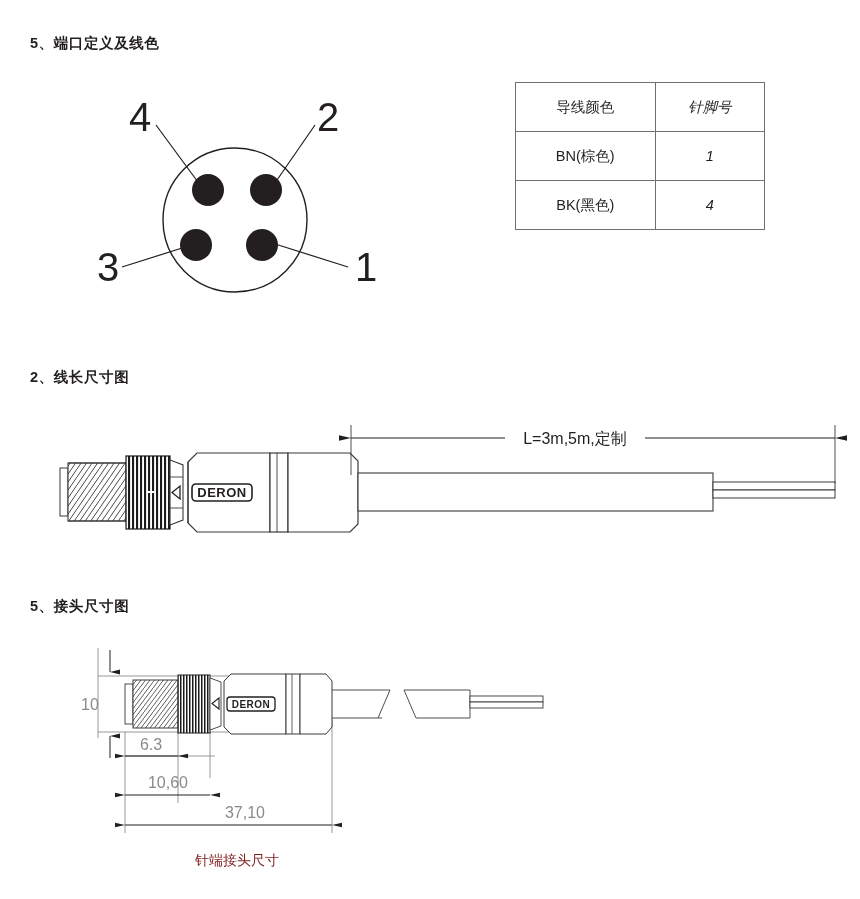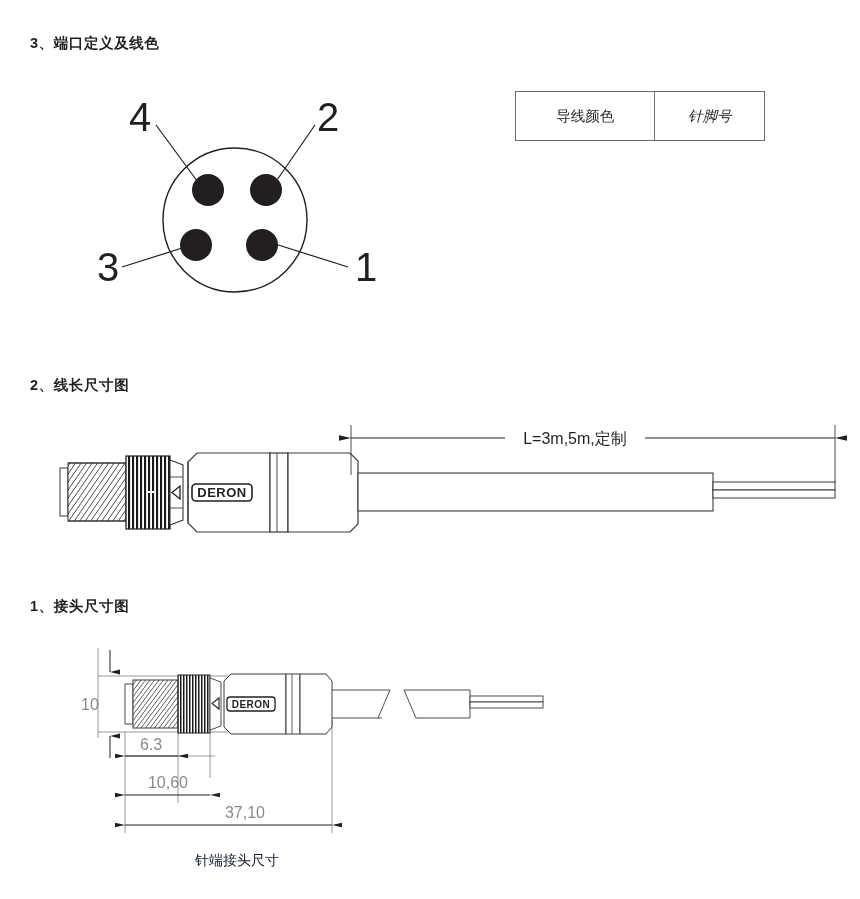"3、端口定义及线色" div.sec-title { text: 3 -> 5 }
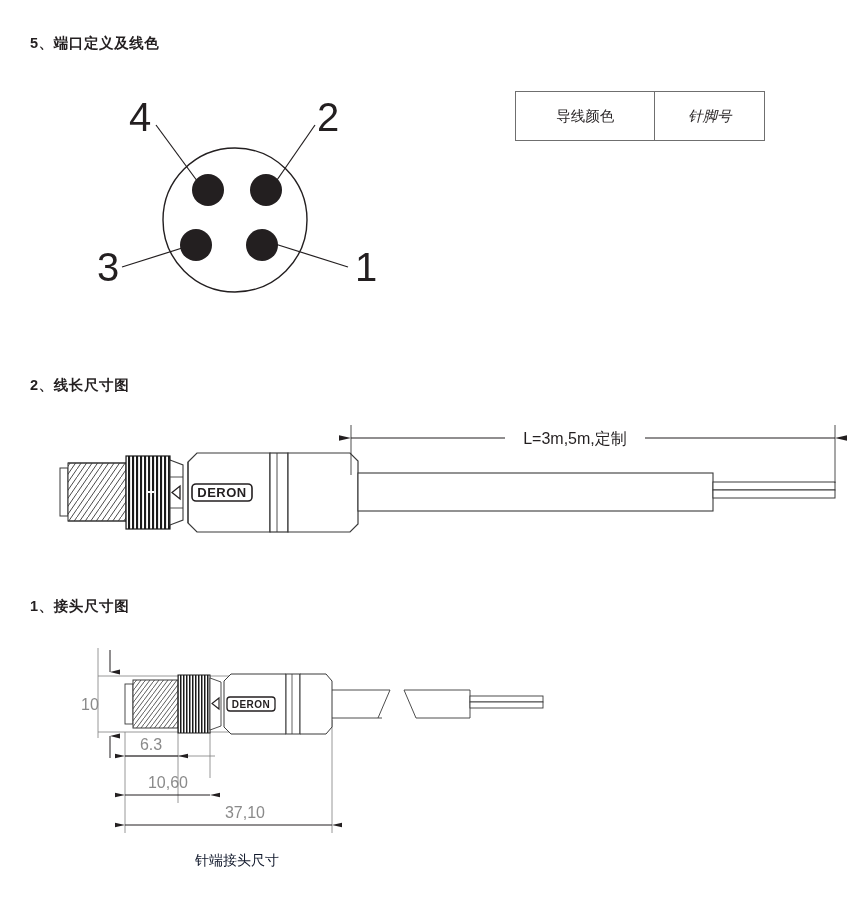"导线颜色" #wire-table { margin-top: 9px -> none }
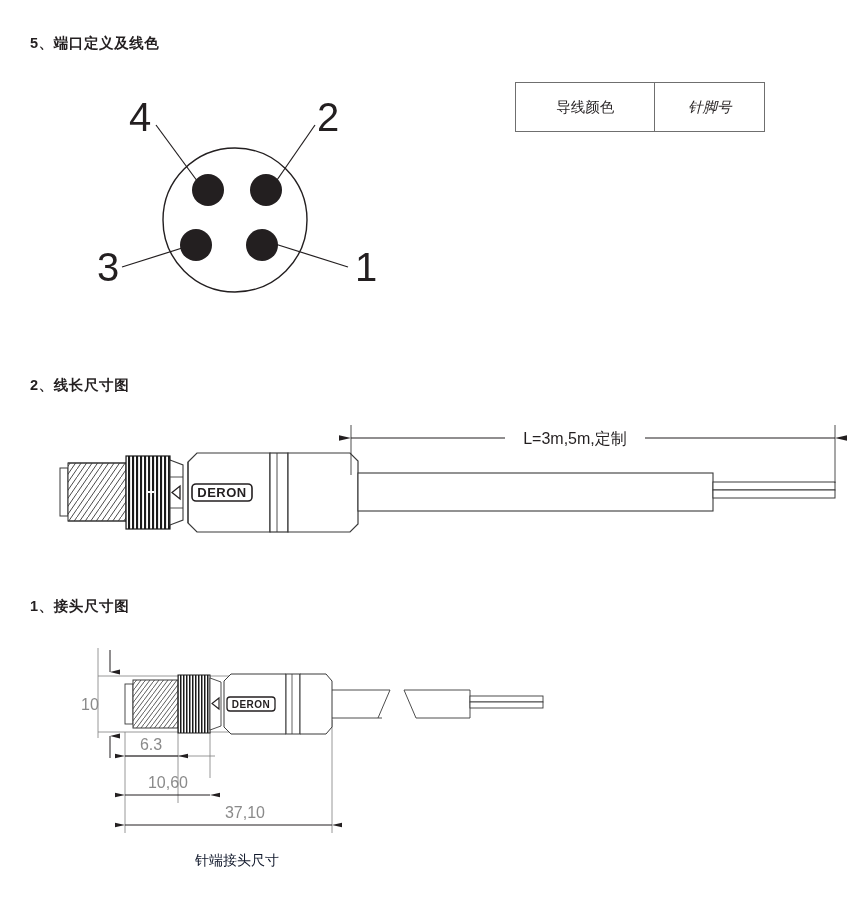"BN(棕色)" tr { html: none -> <tr> <td>BN(棕色)</td> <td>1</td> </tr> }
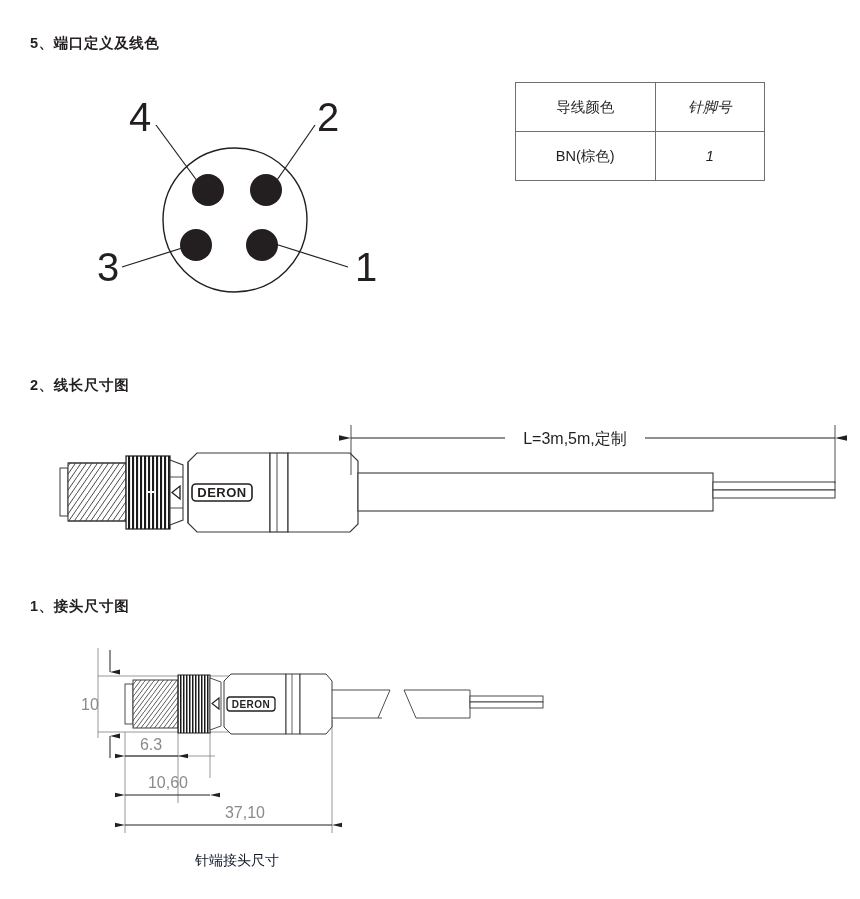"BK(黑色)" tr { html: none -> <tr> <td>BK(黑色)</td> <td>4</td> </tr> }
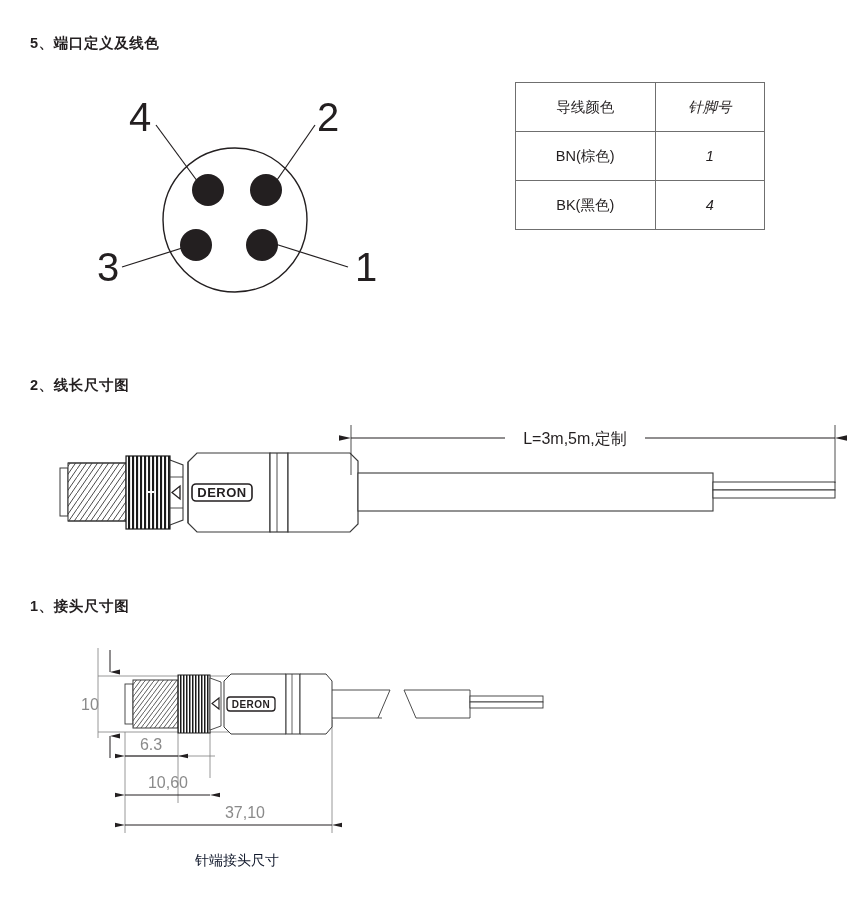"2、线长尺寸图" #sec2-title { margin-top: 8px -> none }
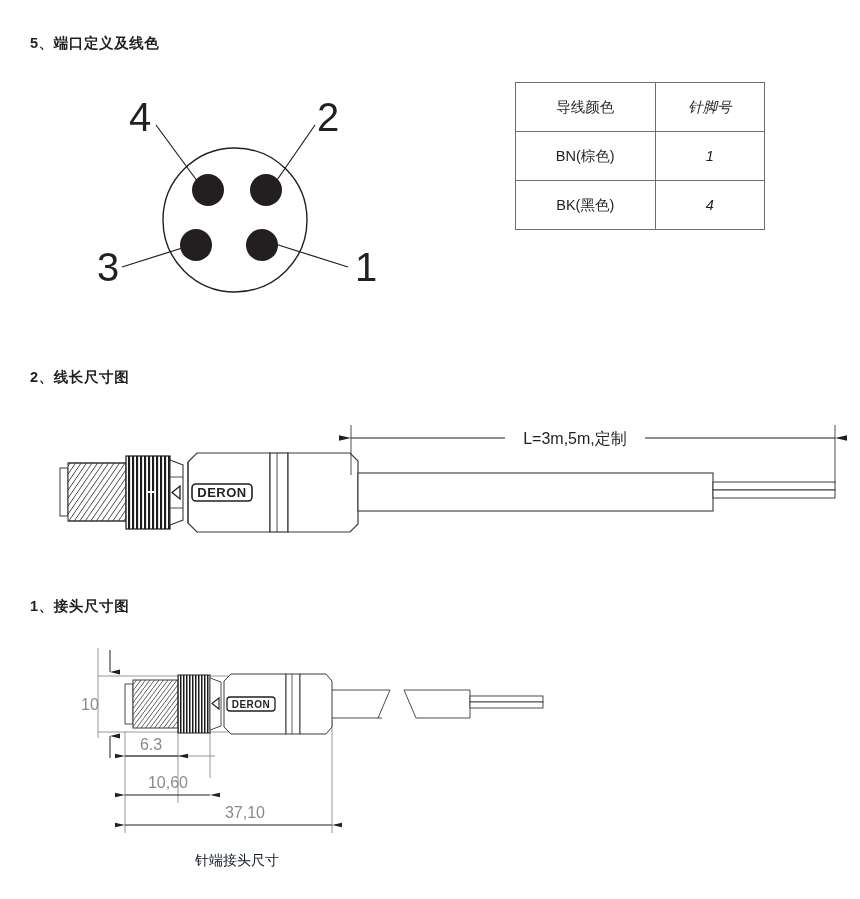"1、接头尺寸图" div.sec-title { text: 1 -> 5 }
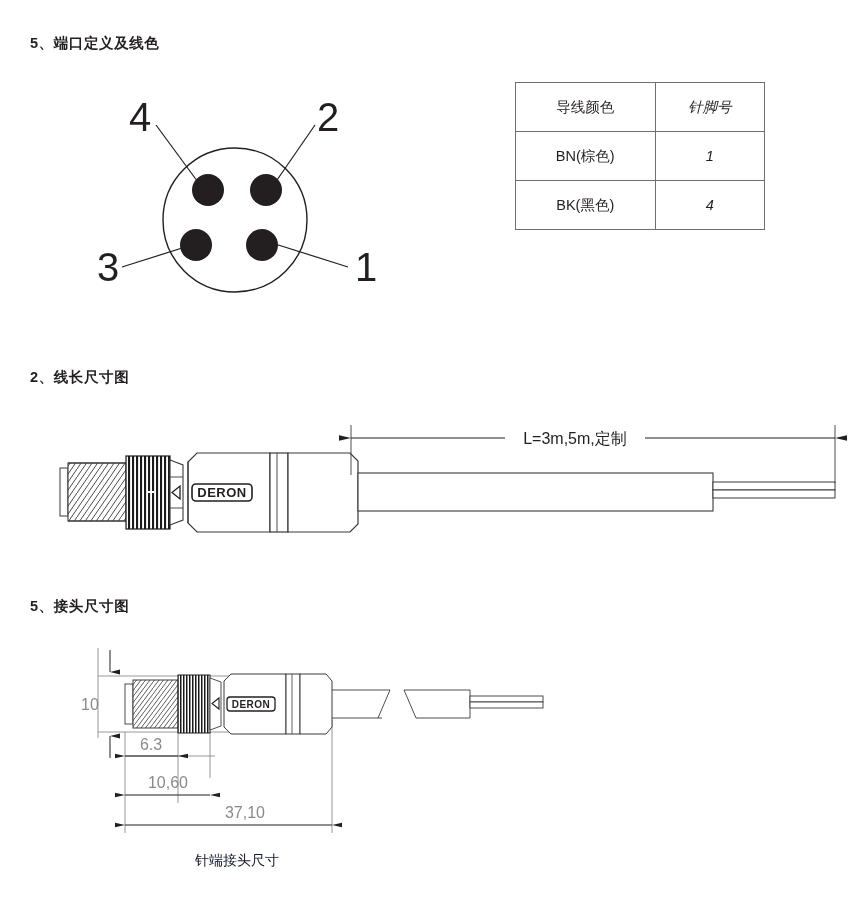"针端接头尺寸" #sec3-caption { color: #0f172a -> #7f1d1d }
